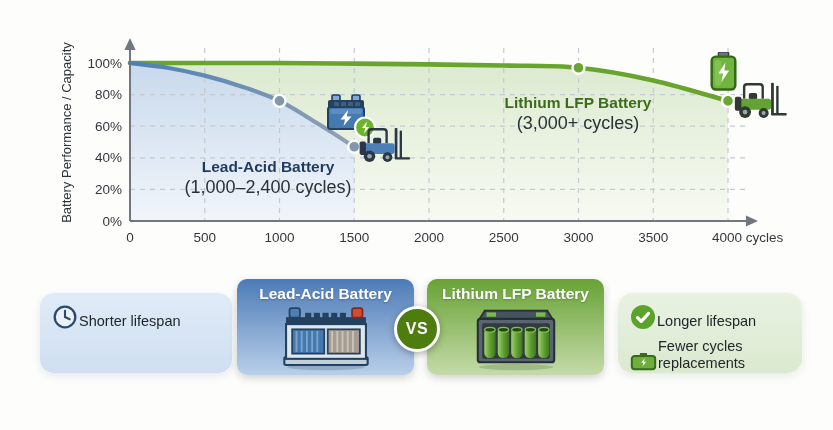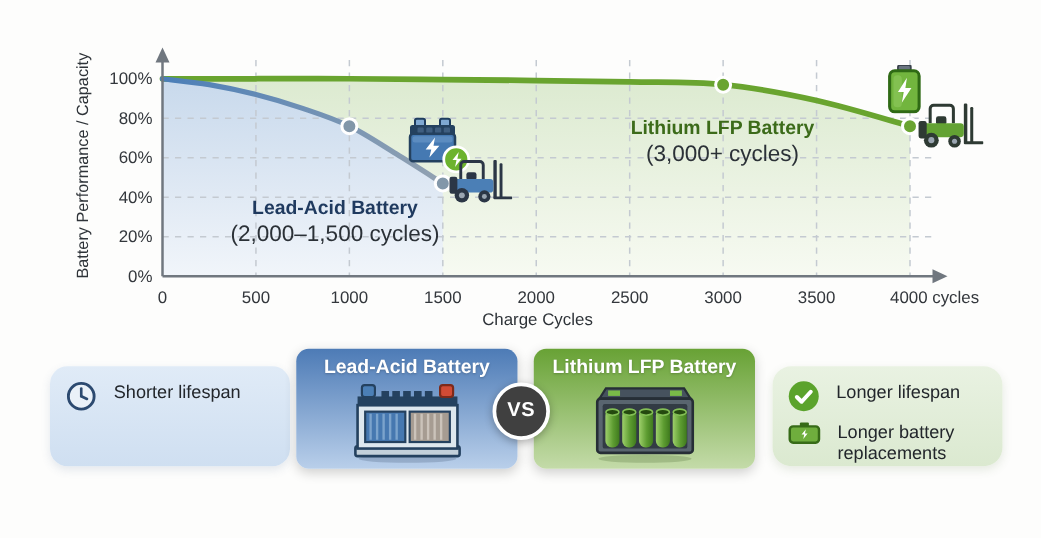"(2,000–1,500 cycles)" div.anno-sub { text: 2,000–1,500 -> 1,000–2,400 }
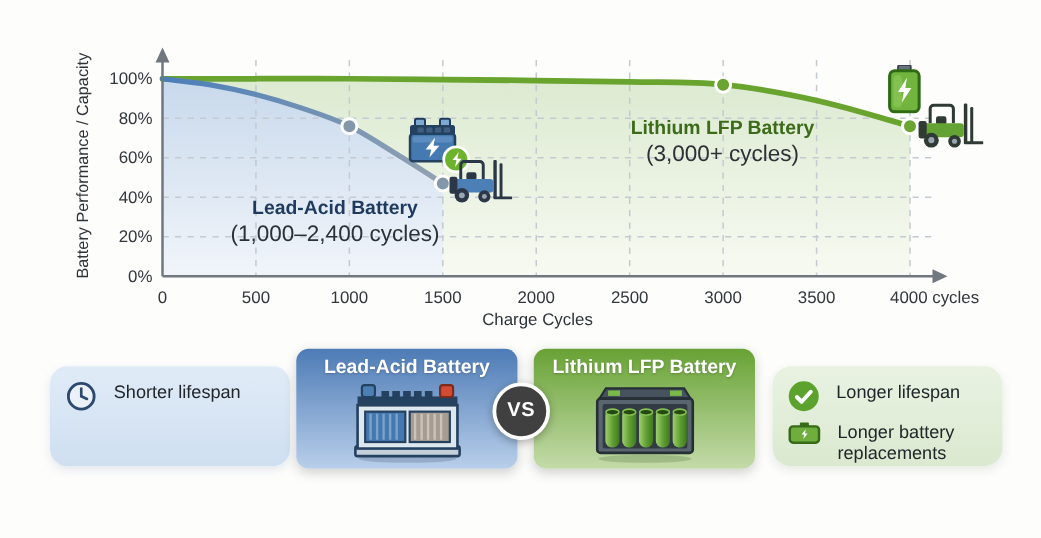"Charge Cycles" div.x-axis-title { html: <div>Charge Cycles</div> -> none }
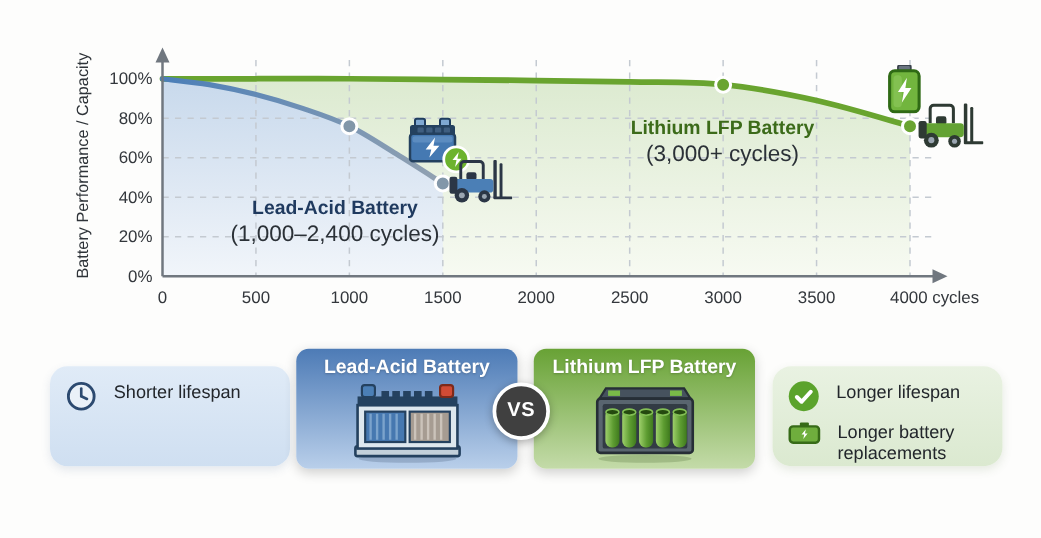"Shorter lifespan" .info-row { align-items: flex-start -> flex-end; gap: 13px -> 1px }
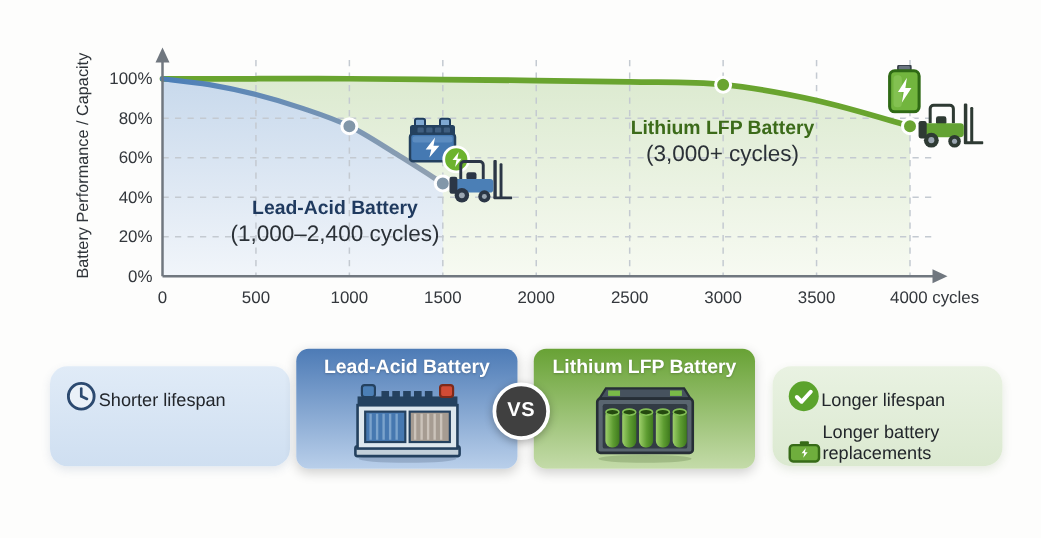"VS" .vs-badge { background: #404040 -> #4d7c0f }
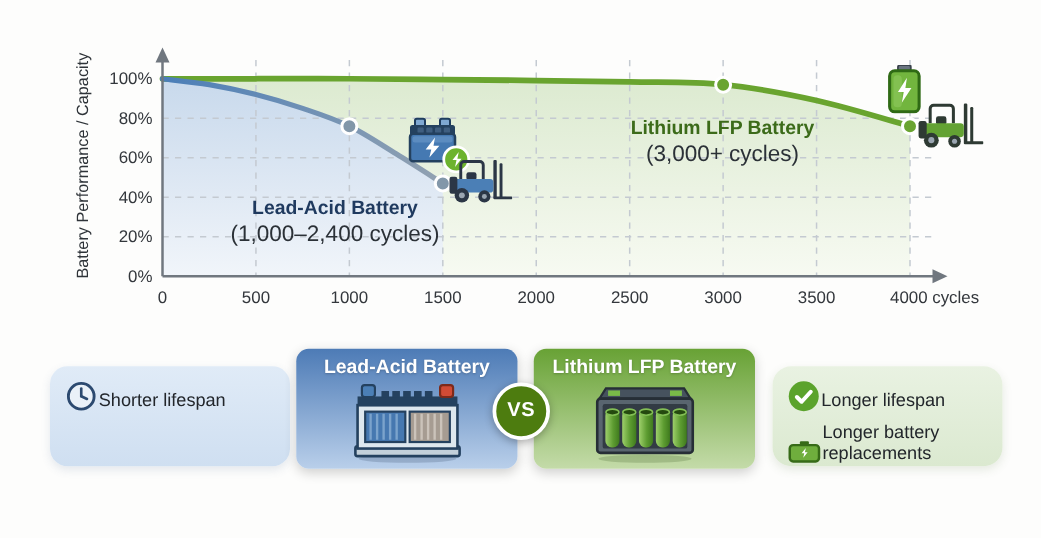"Longer battery replacements" div.info-text { text: Longer battery -> Fewer cycles }
